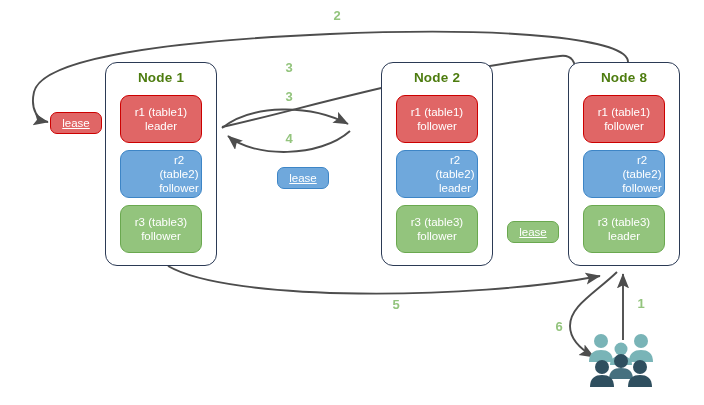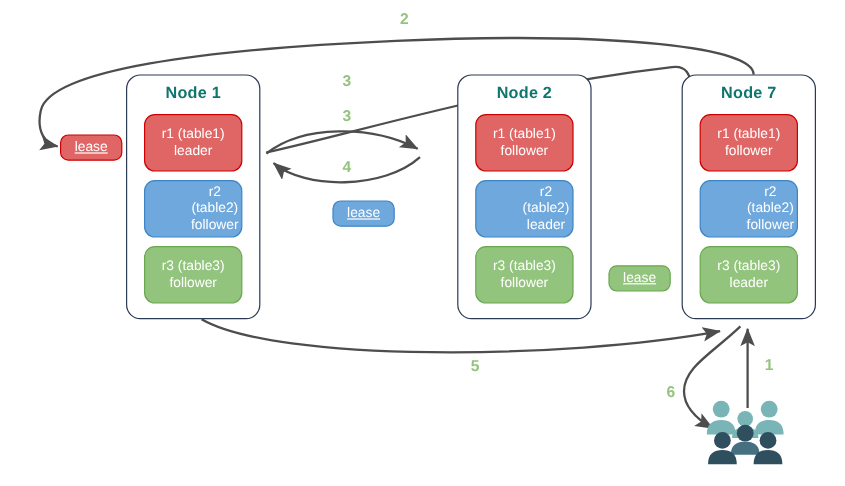"Node 1" .node-title { color: #0f766e -> #4d7c0f }
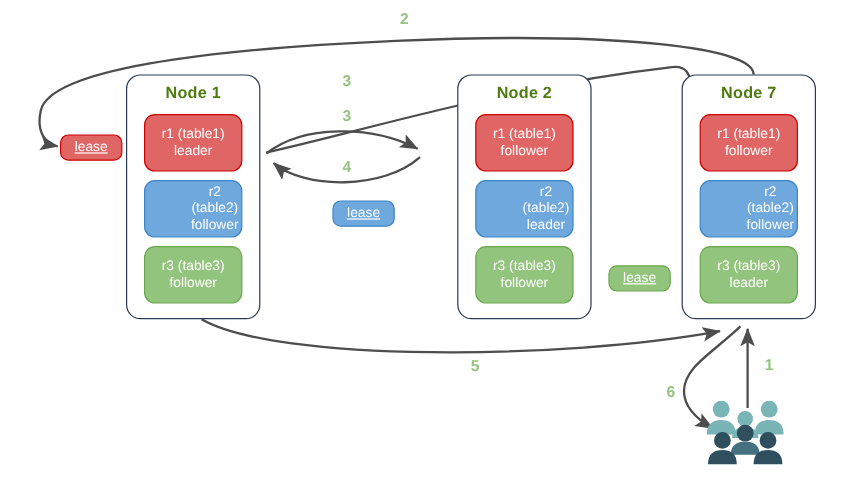"Node 7" div.node-title { text: 7 -> 8 }
